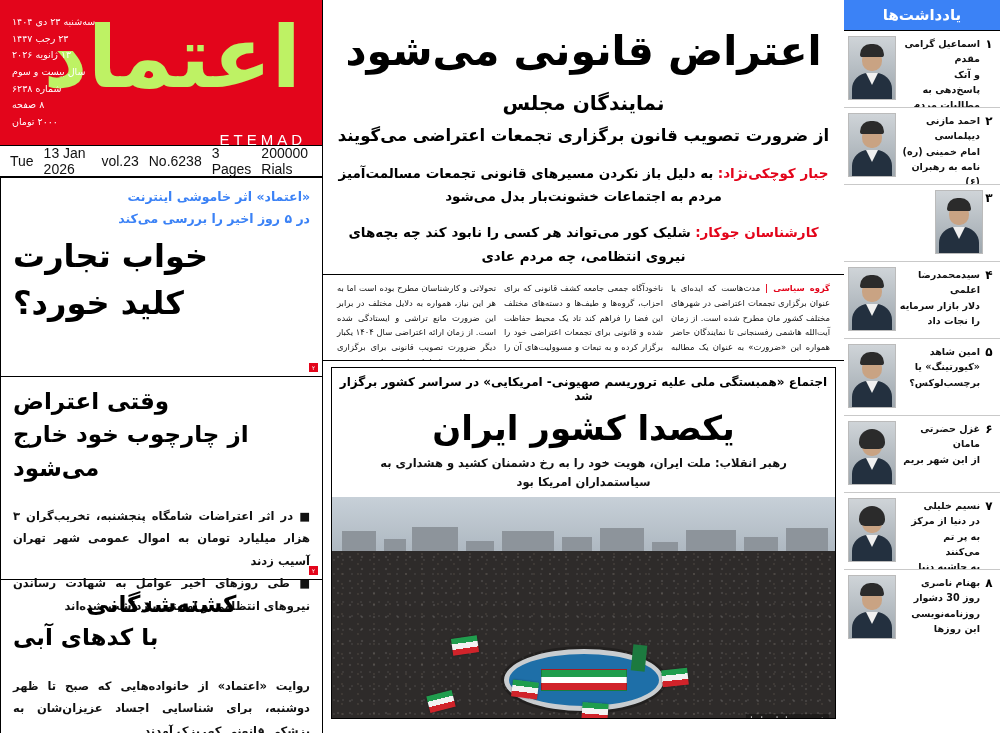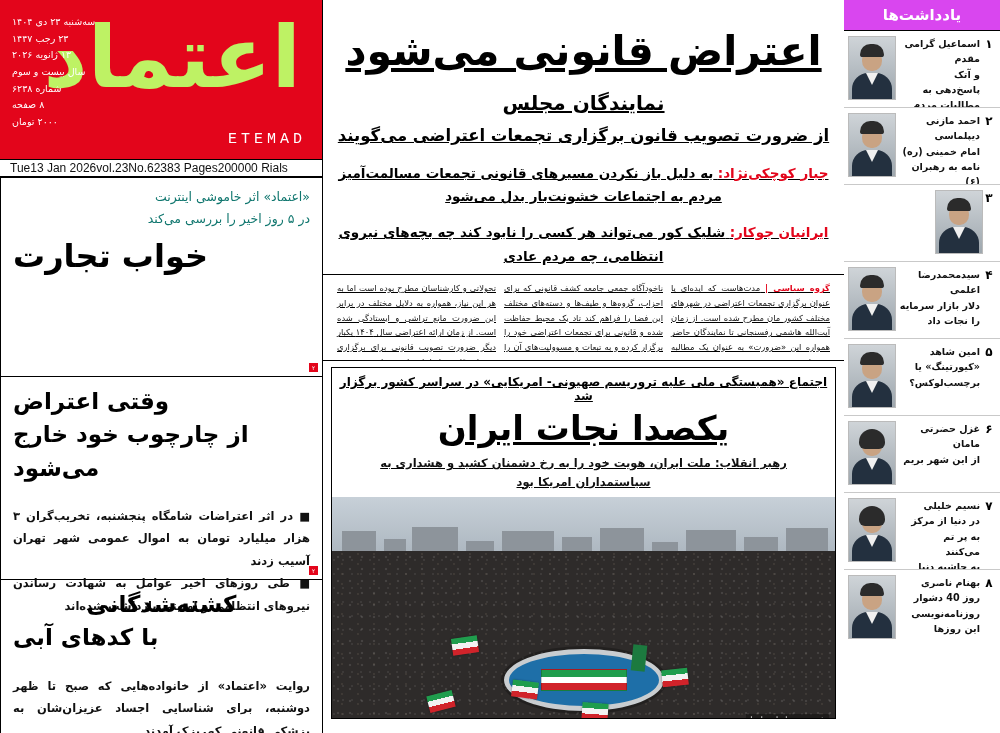"یادداشت‌ها" .notes-head { background: #d946ef -> #3b82f6 }
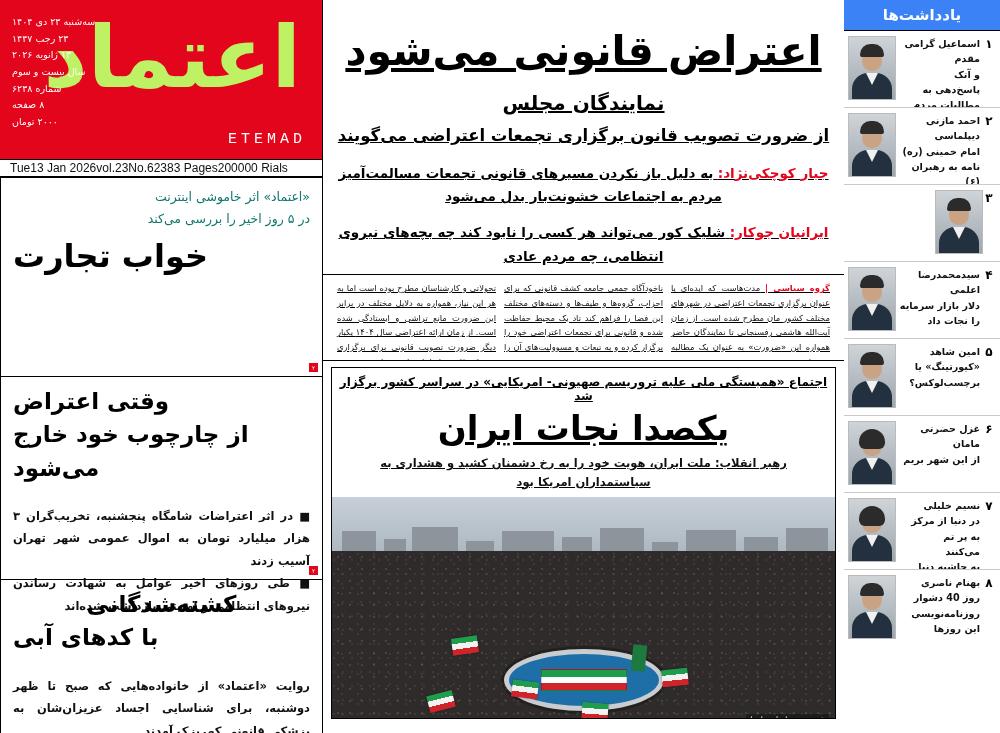"اعتراض قانونی می‌شود" .col-center { text-decoration: underline -> none }
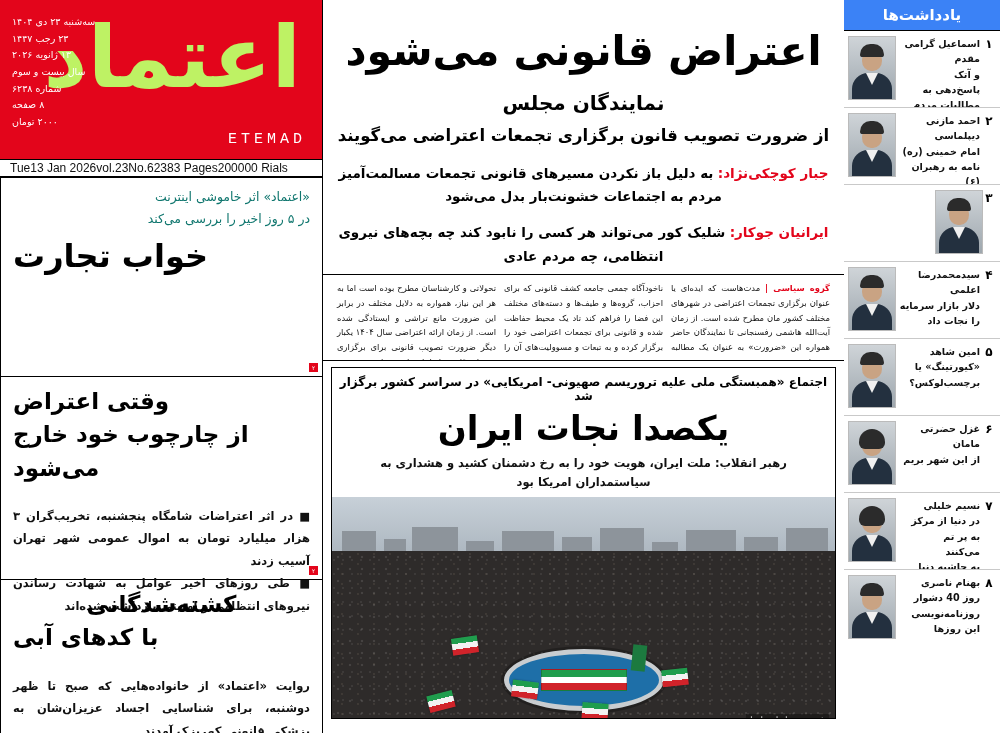"ETEMAD" .masthead .logo-en { font-family: Liberation Mono, monospace -> Liberation Sans, sans-serif }
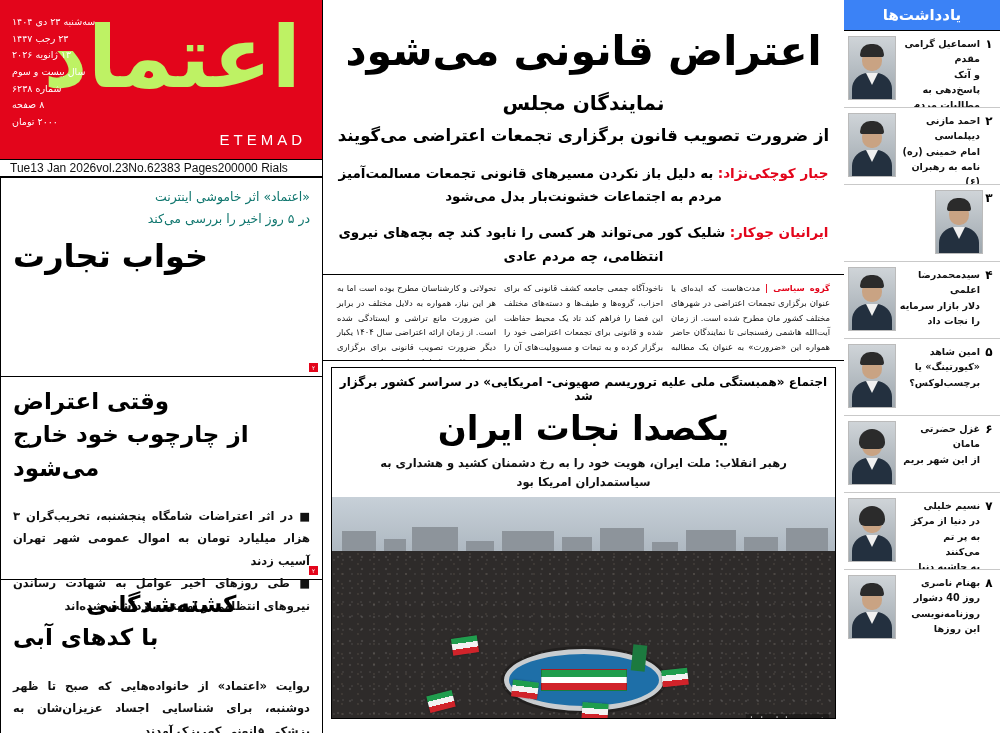"Tue" .masthead .strip { font-size: 12px -> 14px; gap: none -> 10px; height: 17px -> 31px }
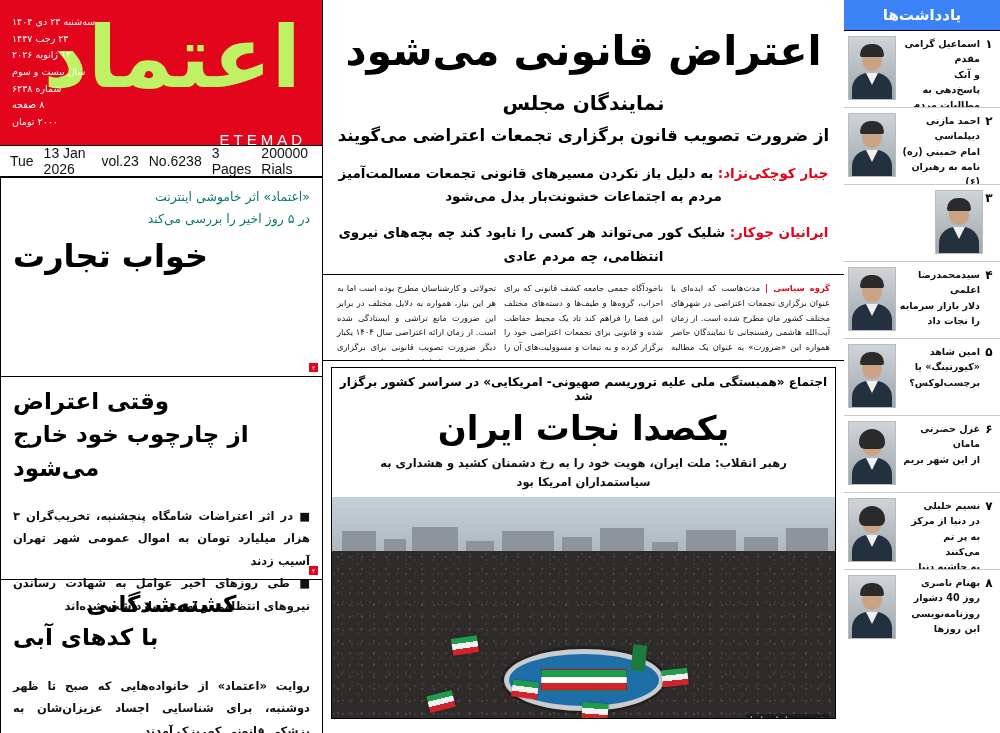"«اعتماد» اثر خاموشی اینترنت" .kicker { color: #0f766e -> #3b82f6; font-weight: normal -> bold }
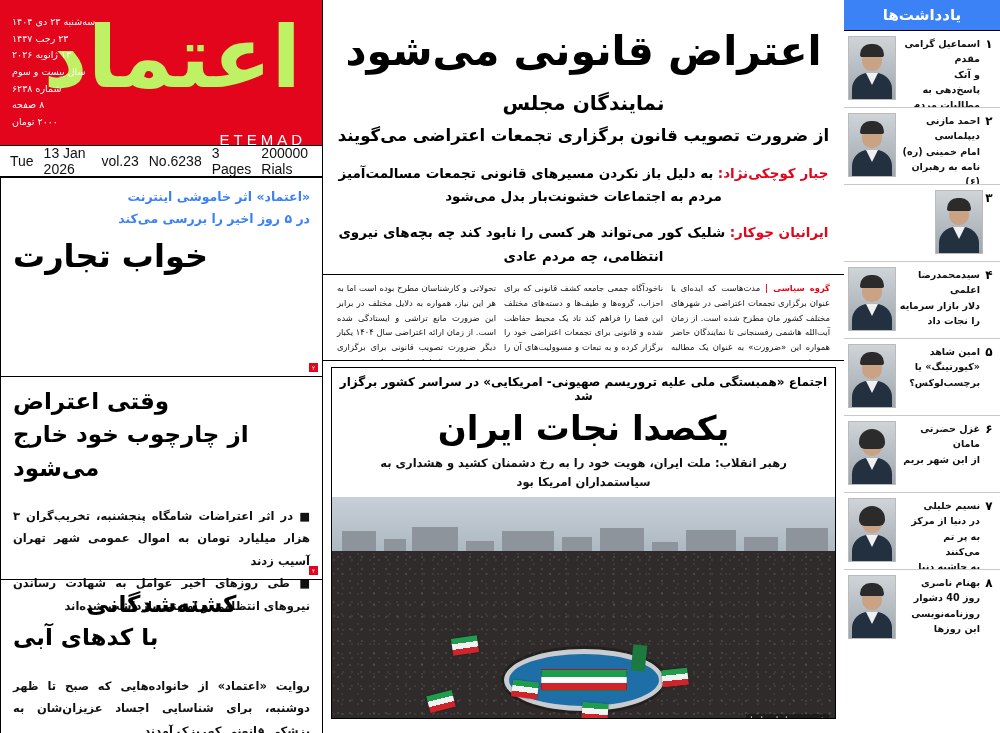"ایرانیان جوکار:" span.who { text: ایرانیان -> کارشناسان }
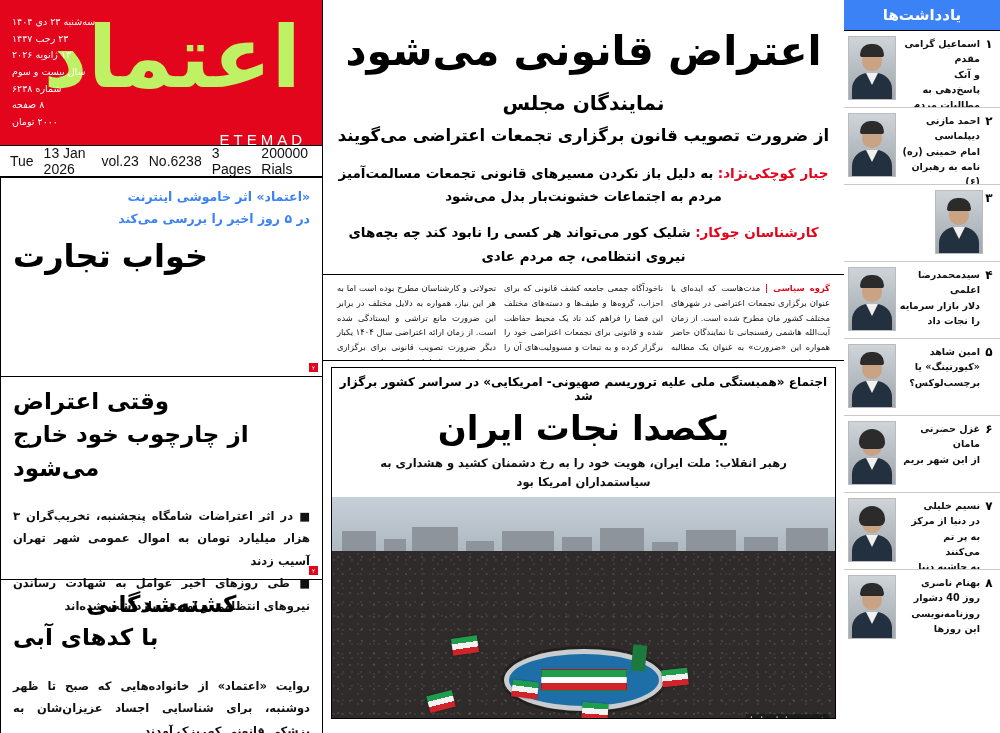"کلید خورد؟" div.bigheadline { html: none -> <div>کلید خورد؟</div> }
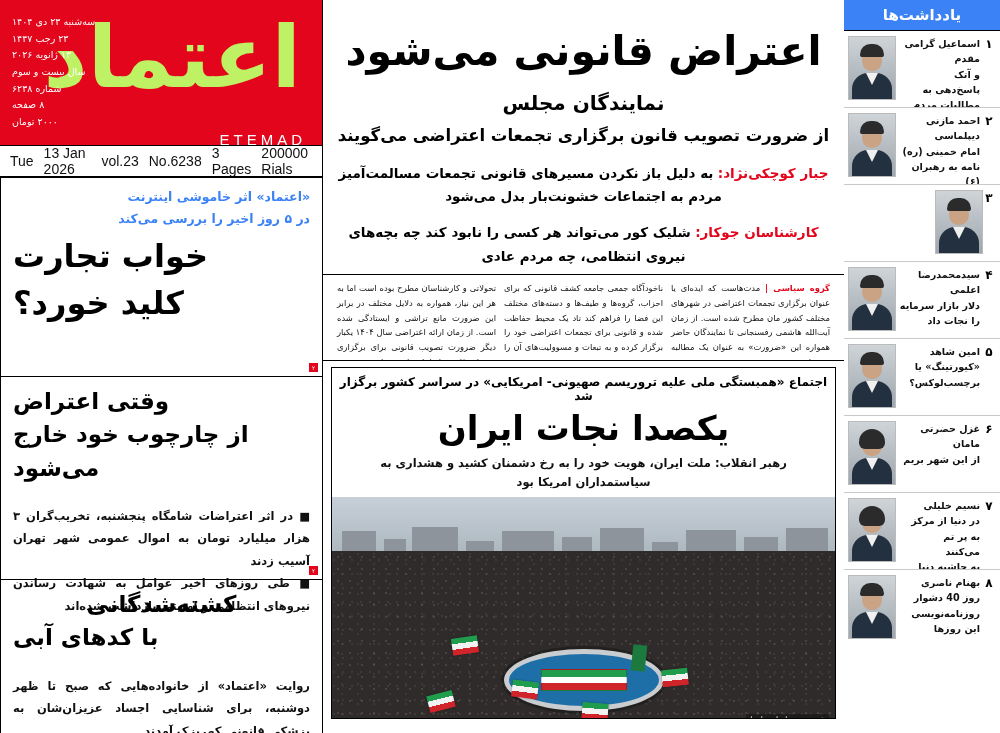"یکصدا نجات ایران" div.photo-title { text: نجات -> کشور }
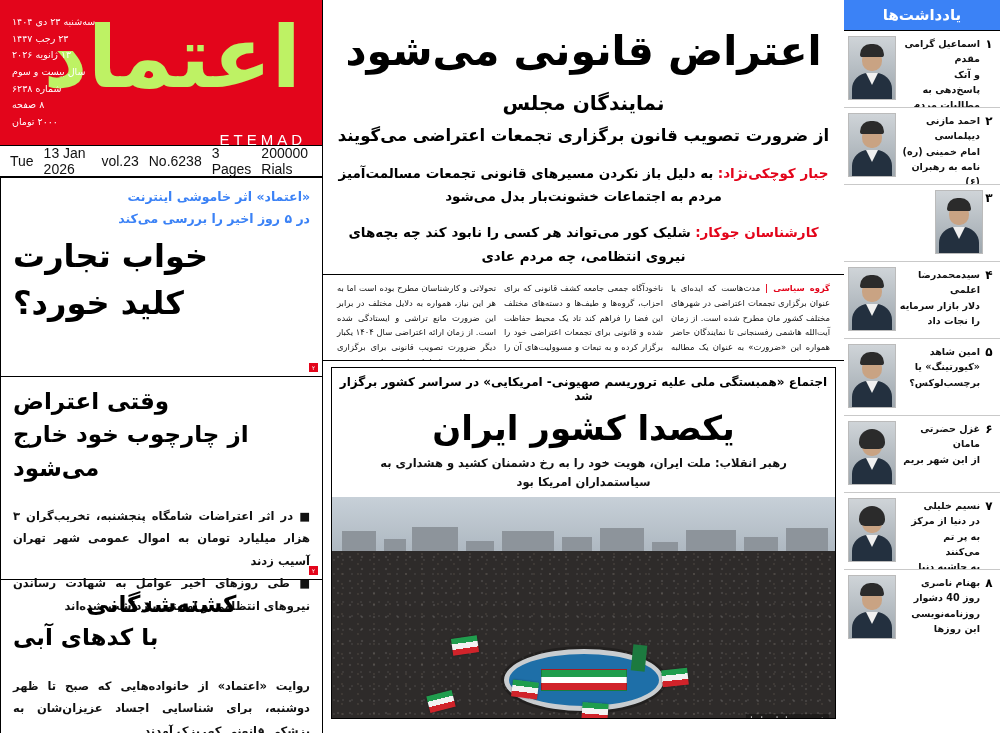"بهنام ناصری" div.txt { text: 40 -> 30 }
